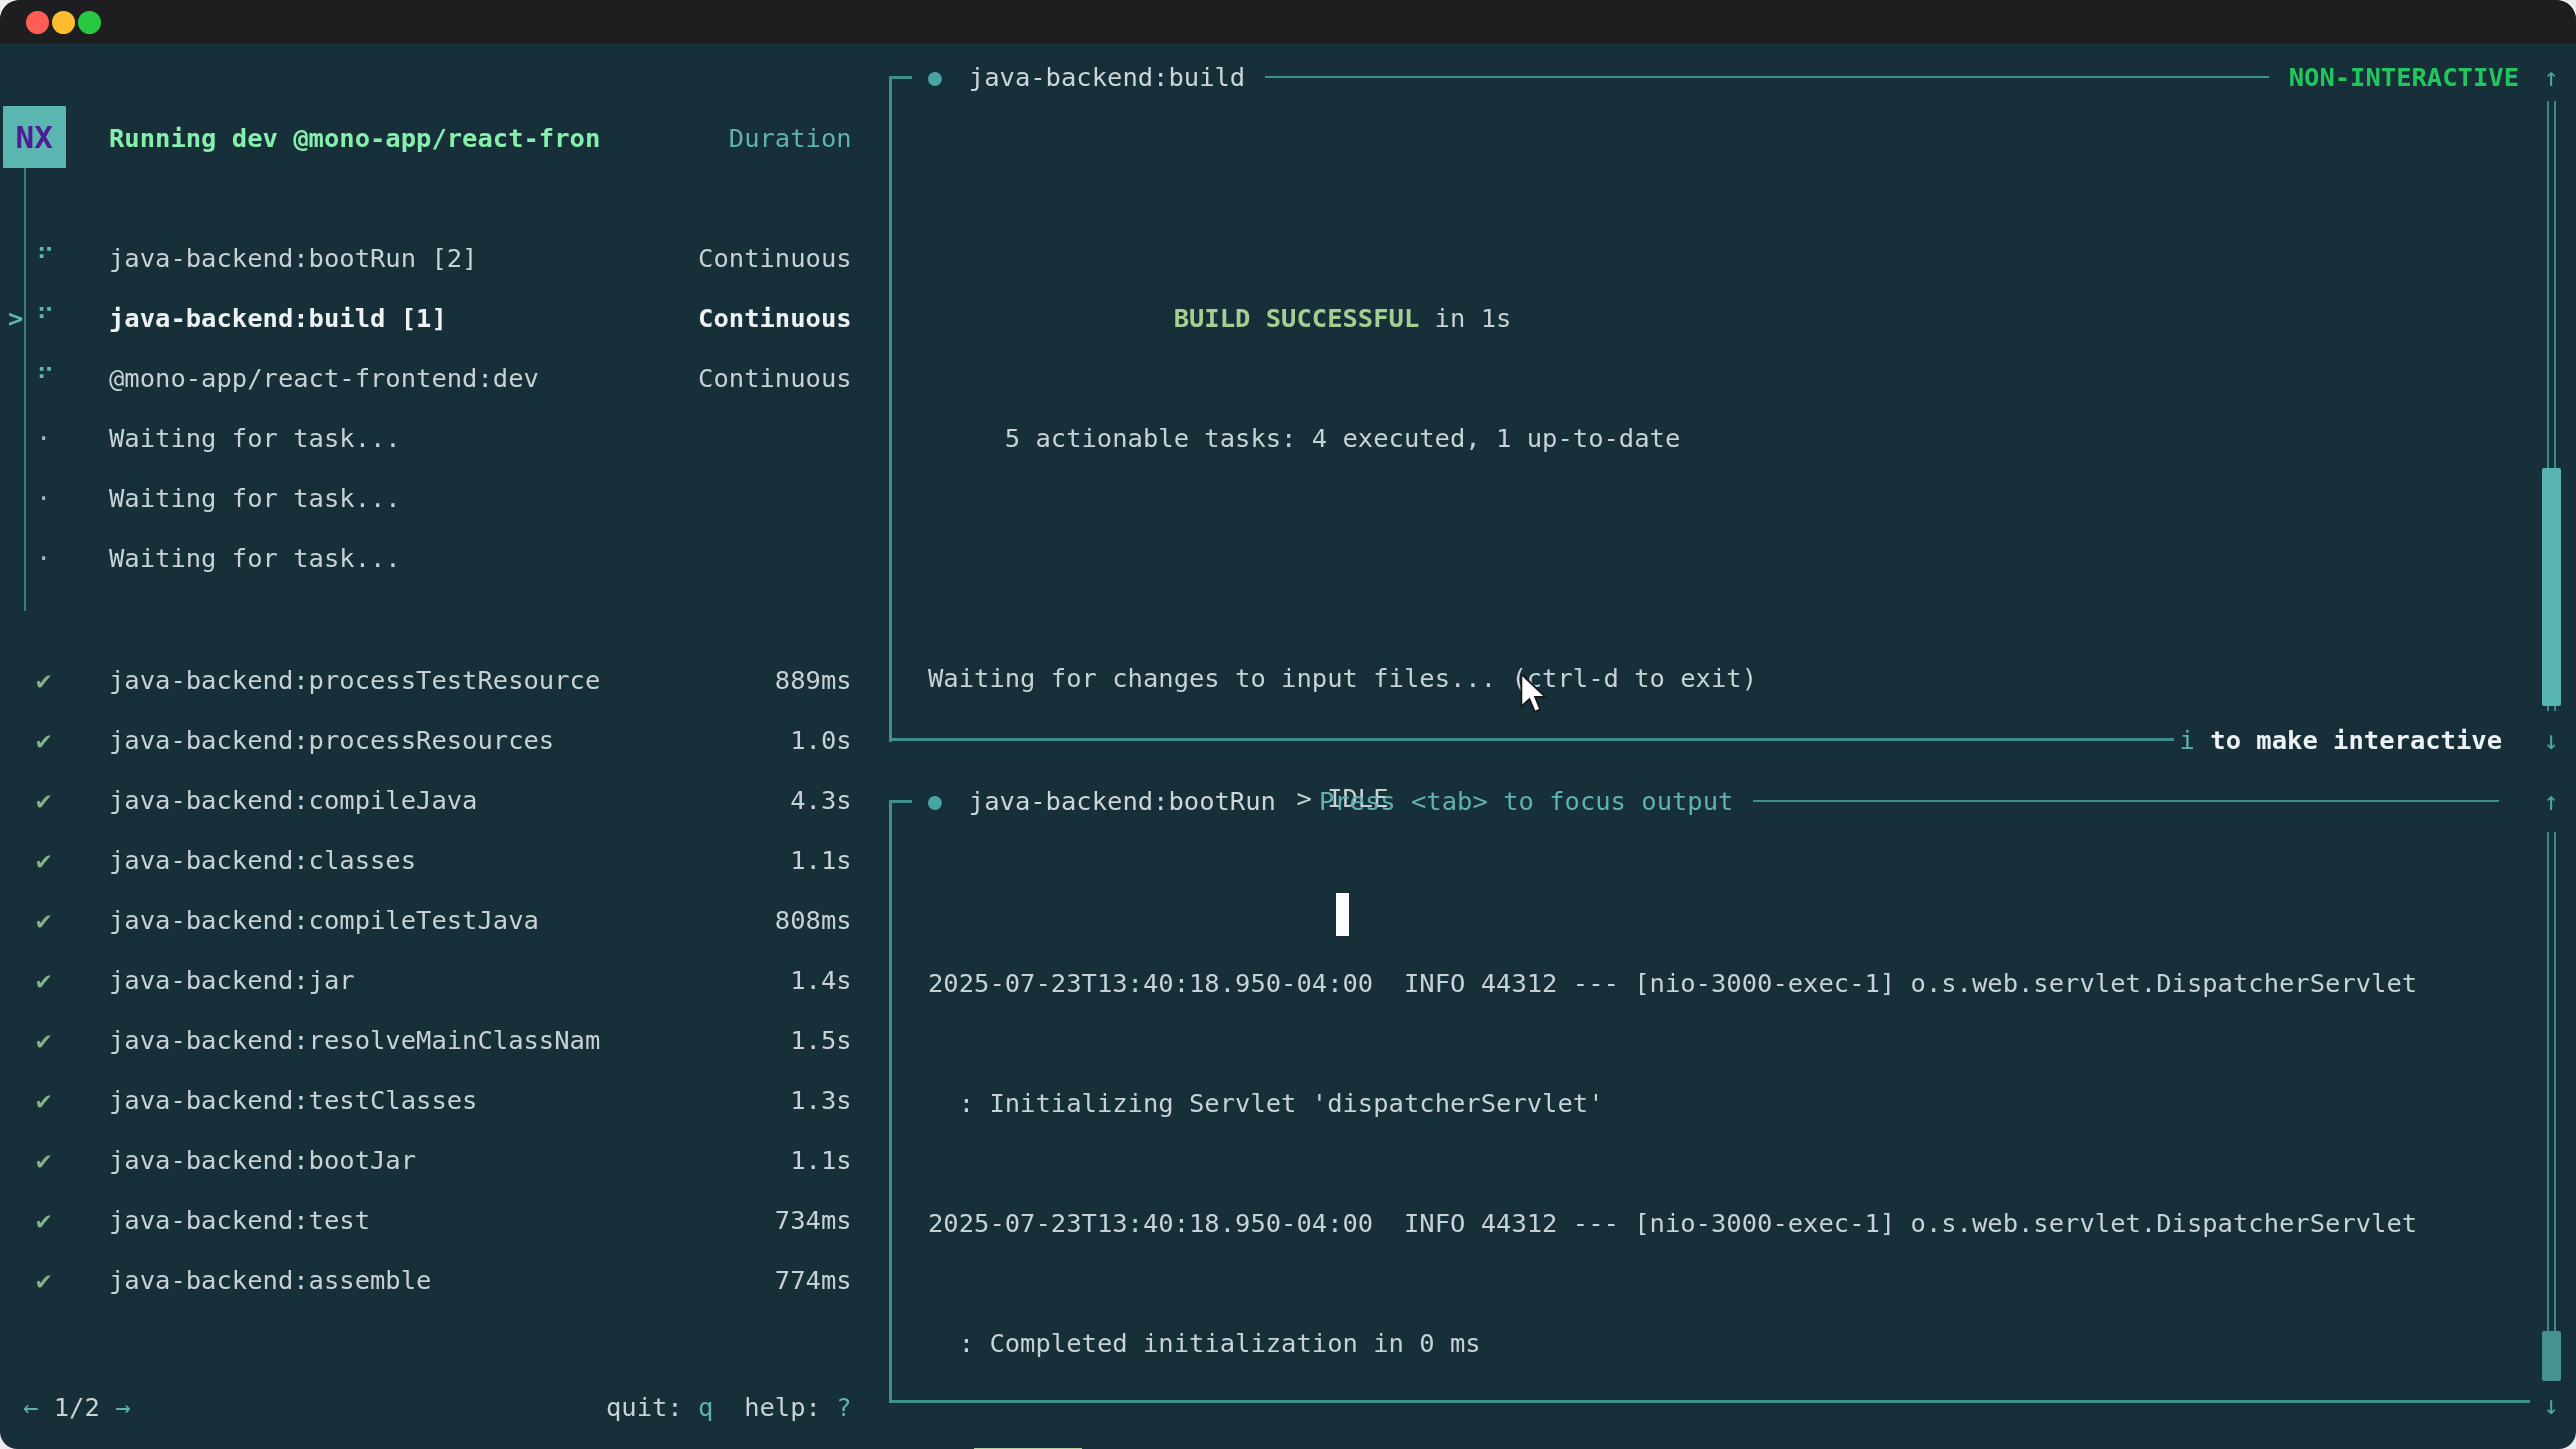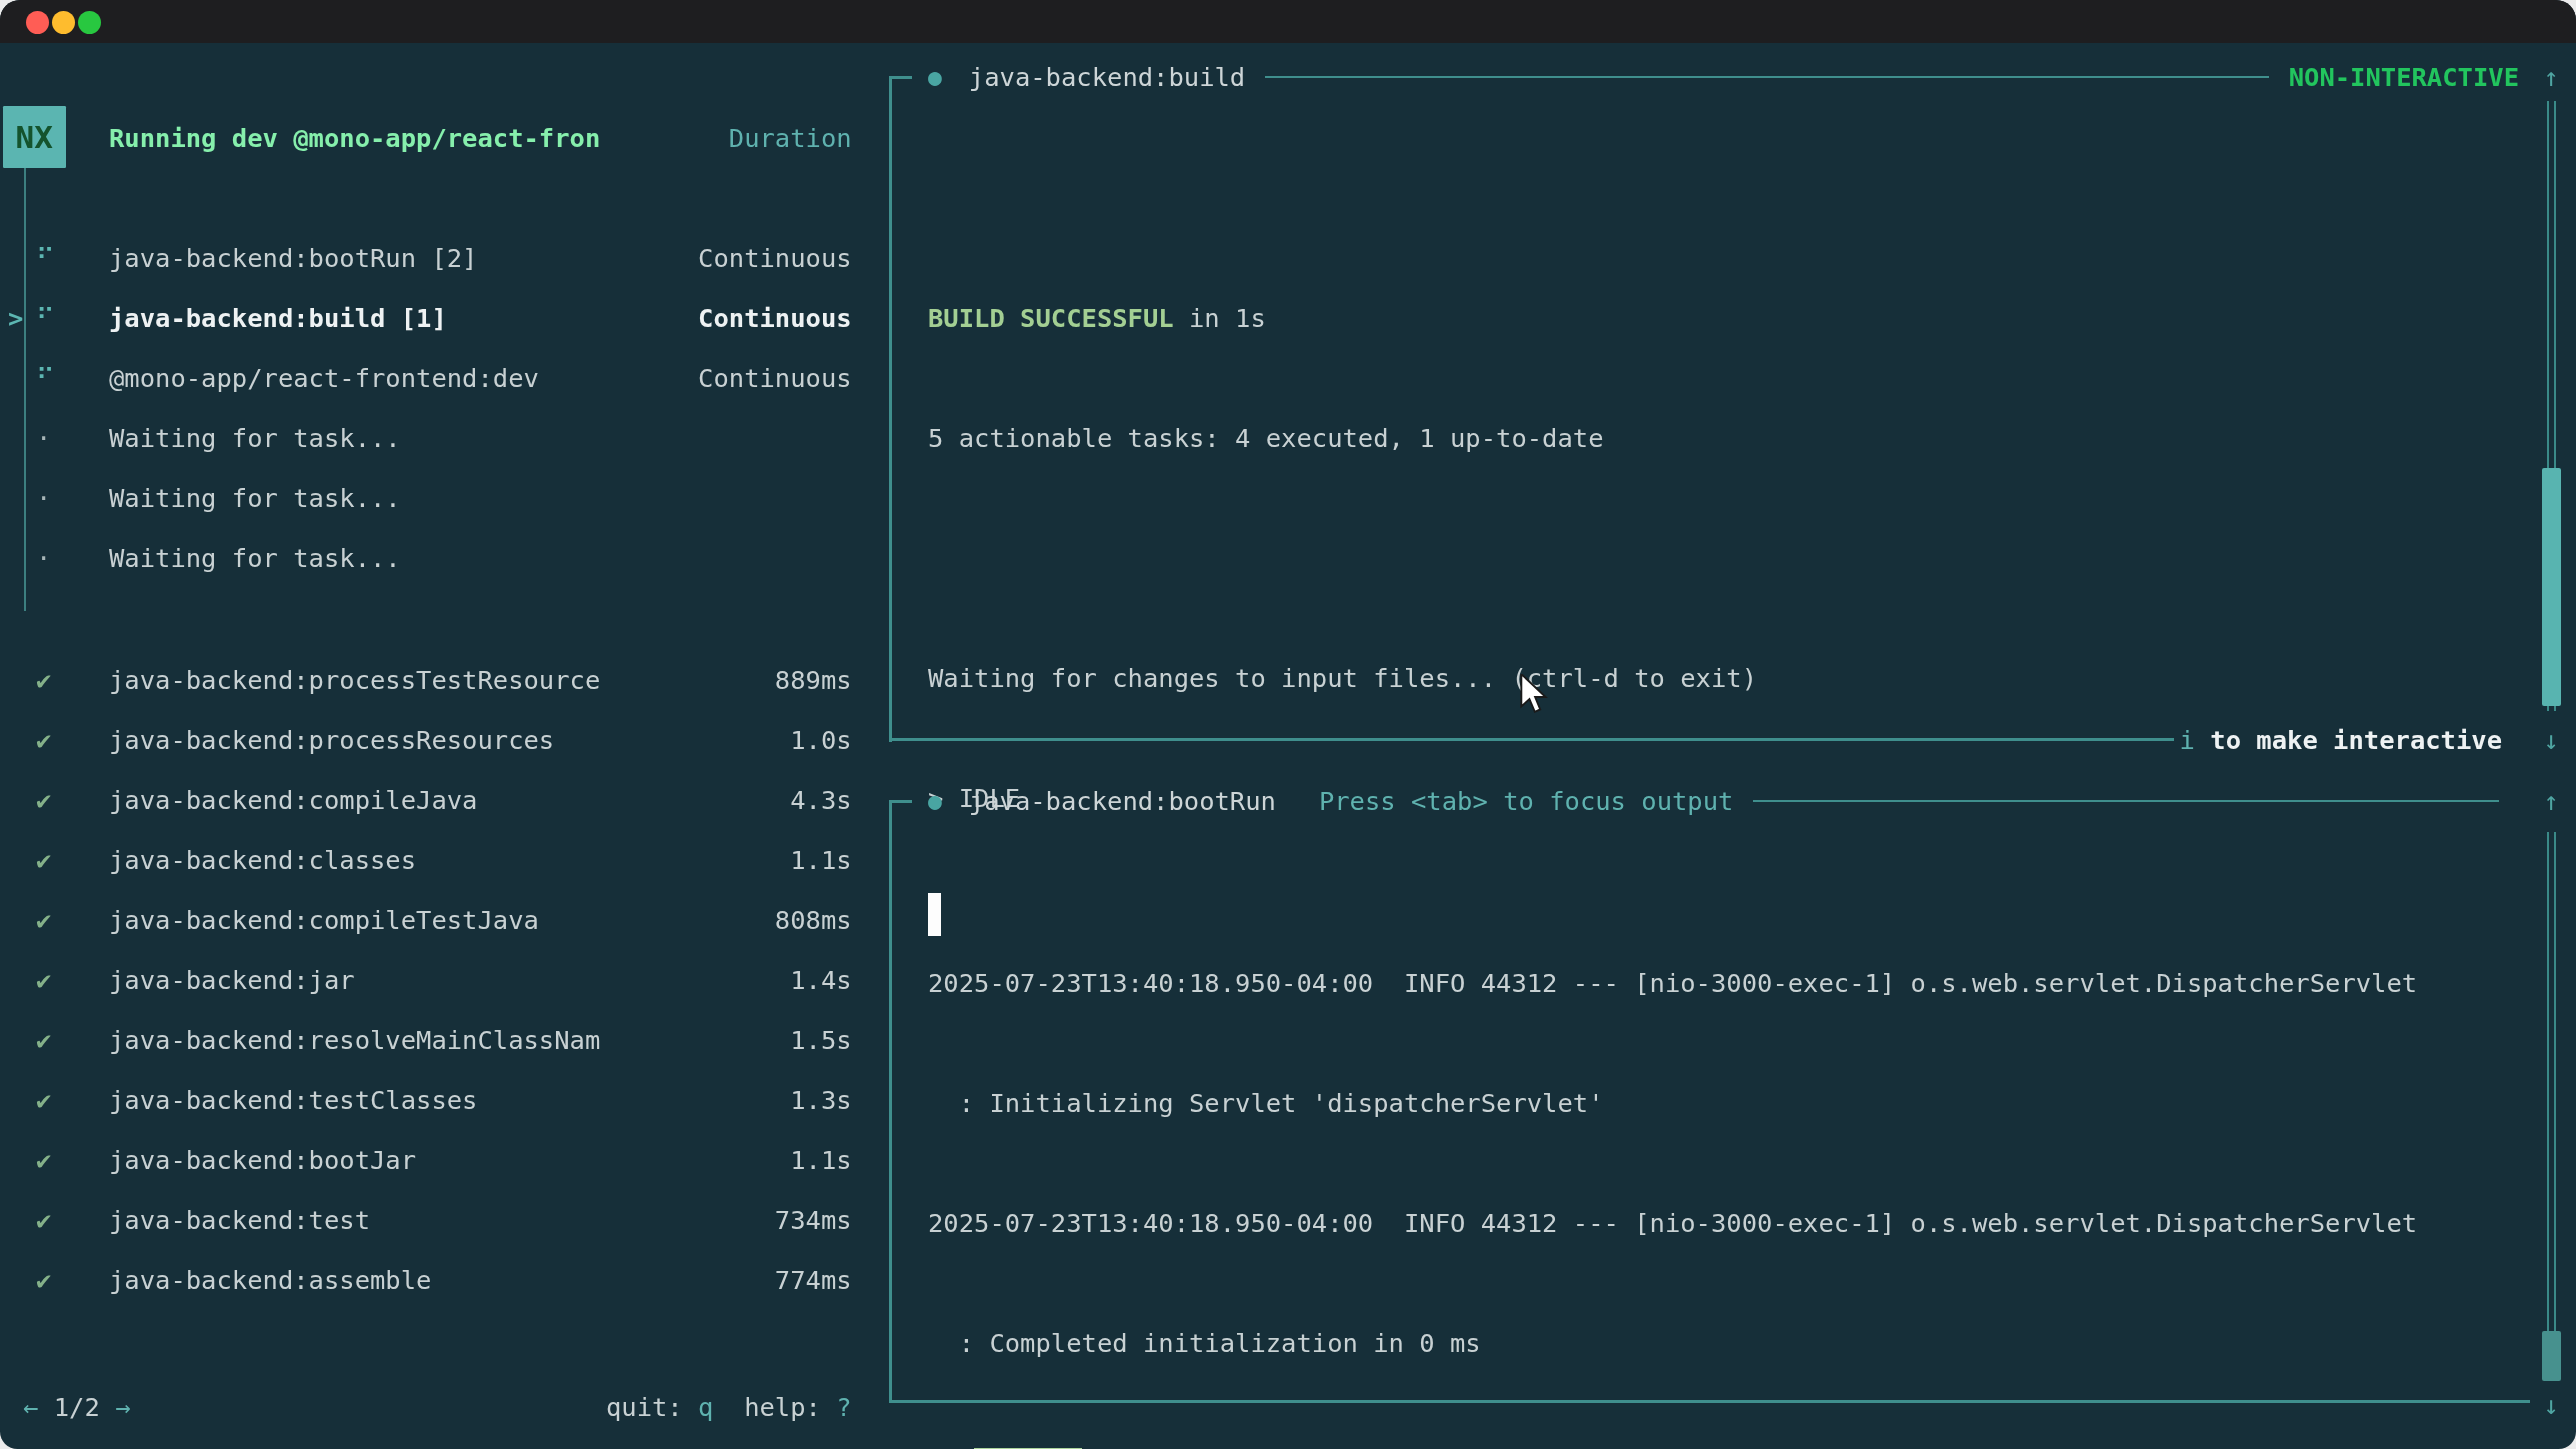"NX" .nx-logo { color: #14532d -> #4c1d95 }
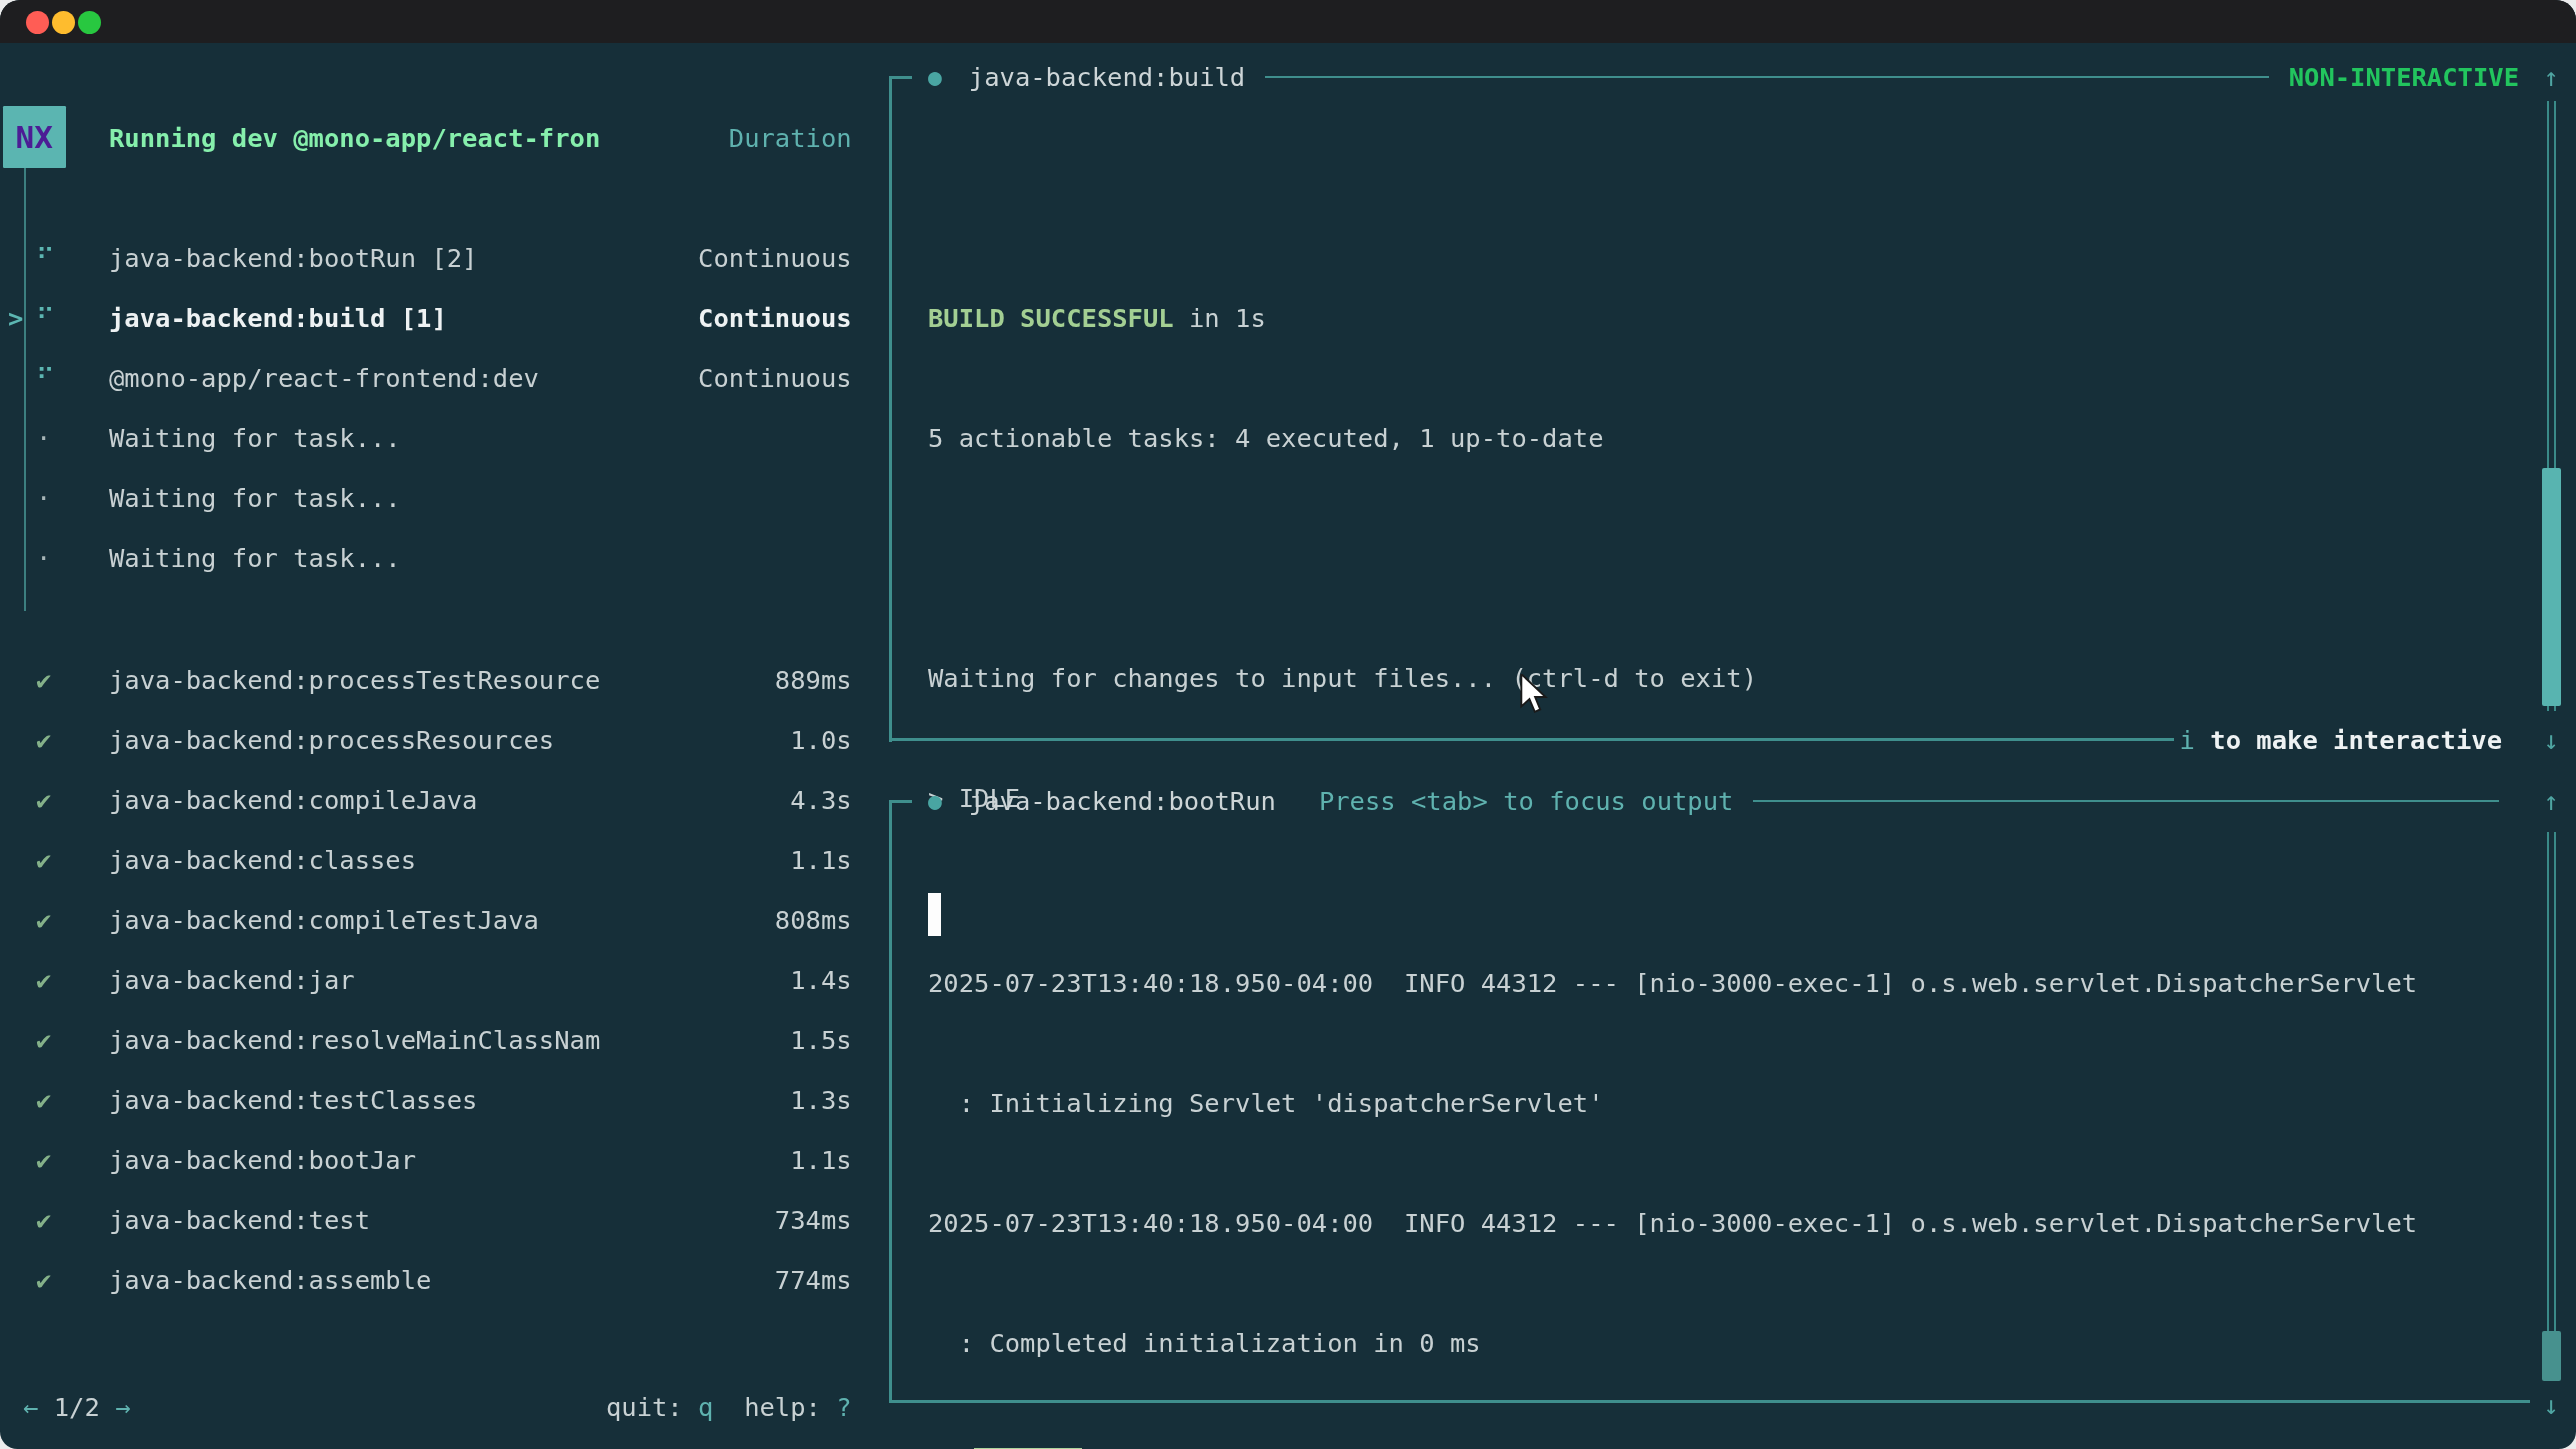"BUILD SUCCESSFUL in 1s" div.content { text-align: none -> center }
